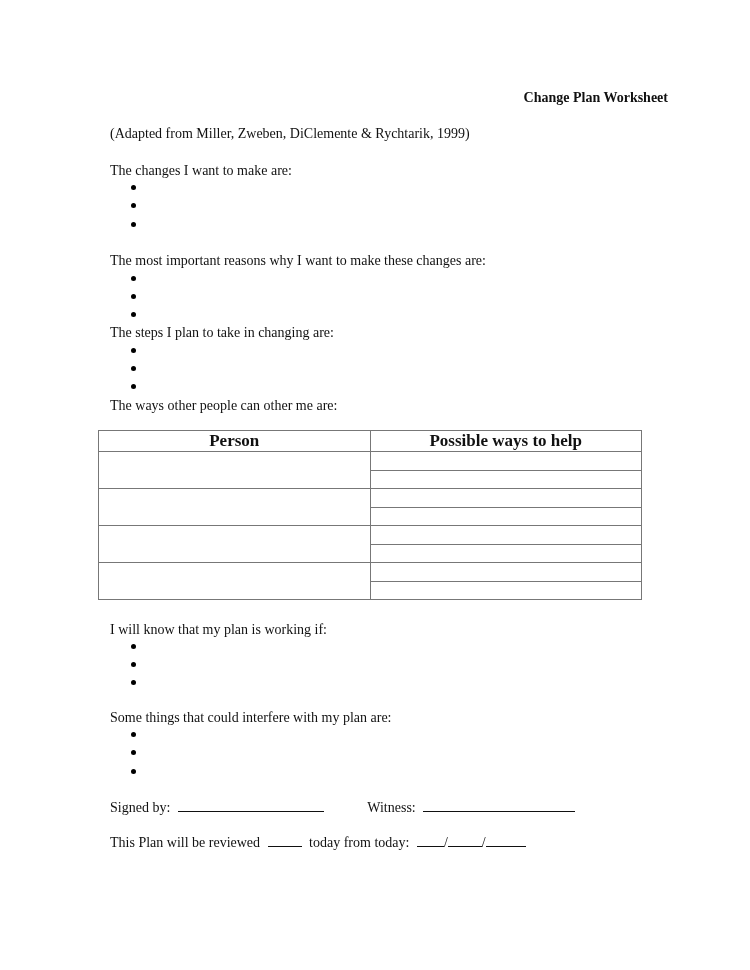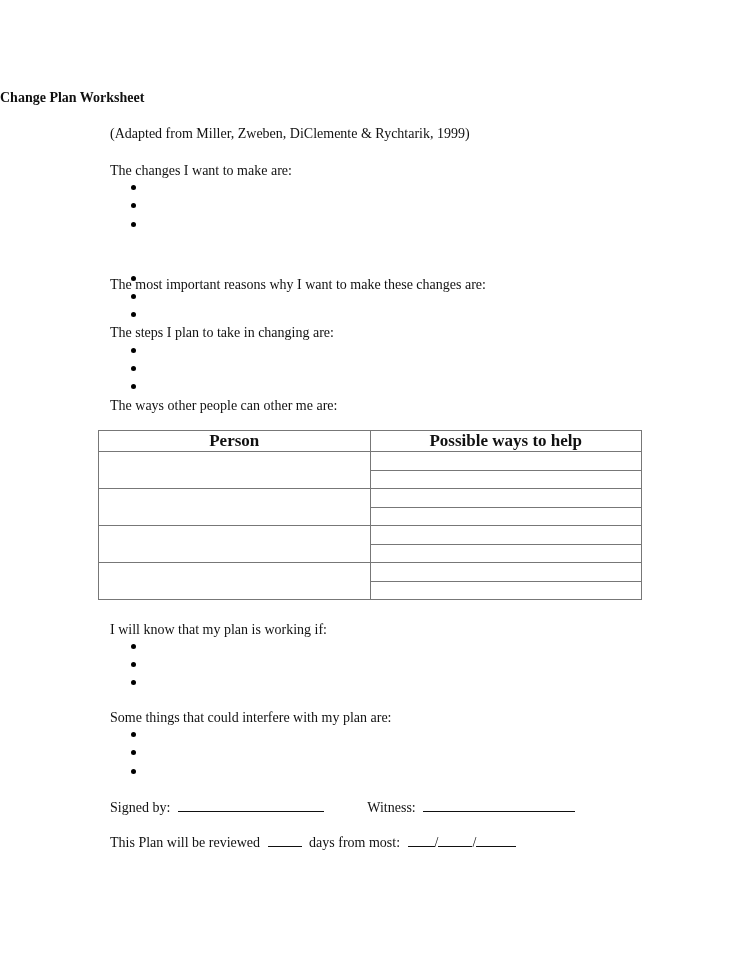"Change Plan Worksheet" .title { text-align: left -> right }
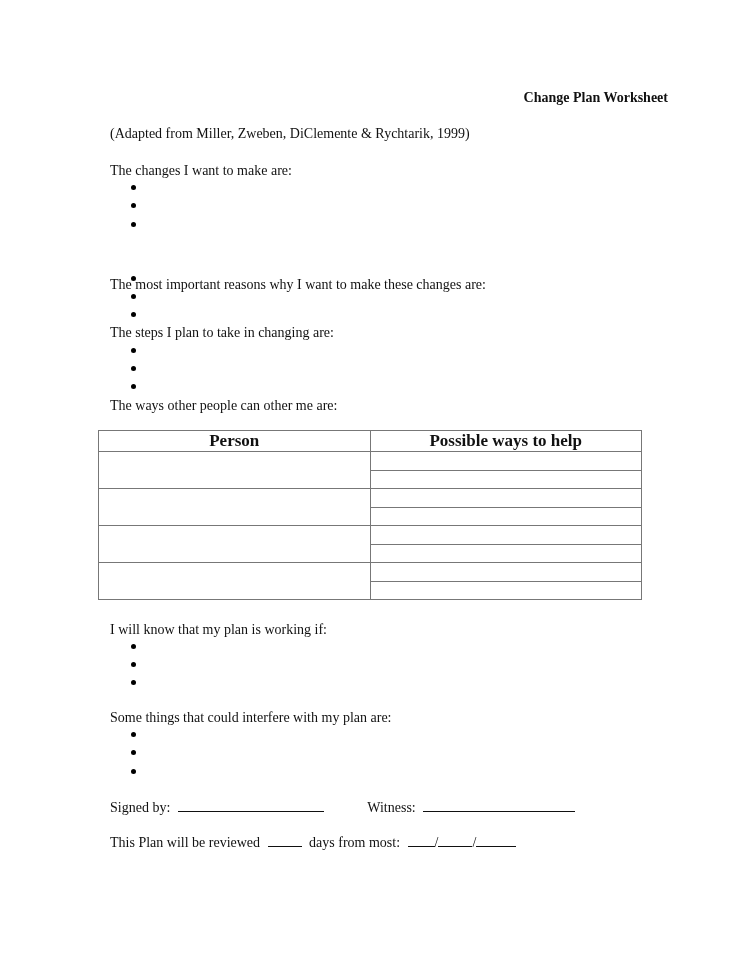"The most important reasons why" div.abs { margin-top: 24px -> none }
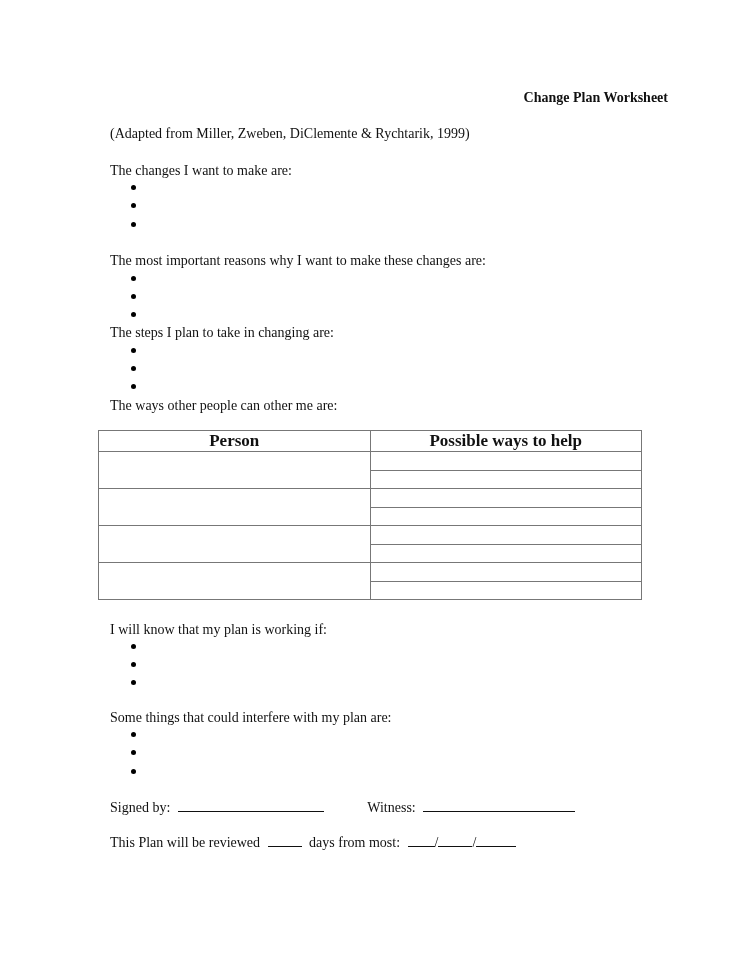"days from most:" span { text: days from most -> today from today }
